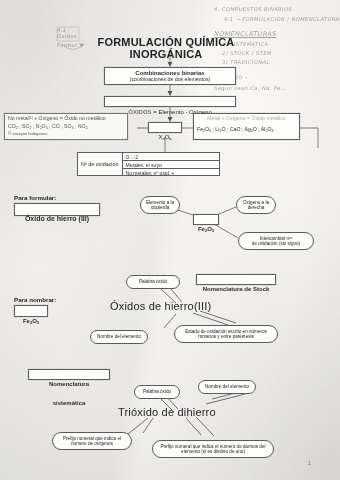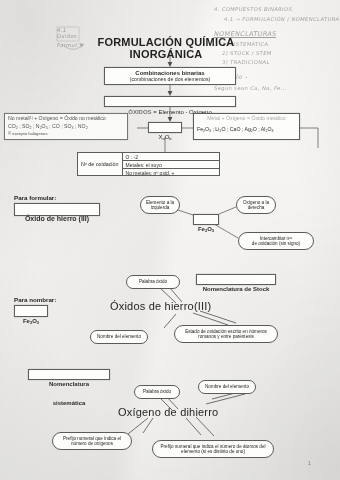"Oxígeno de dihierro" div.el { text: Oxígeno -> Trióxido }
